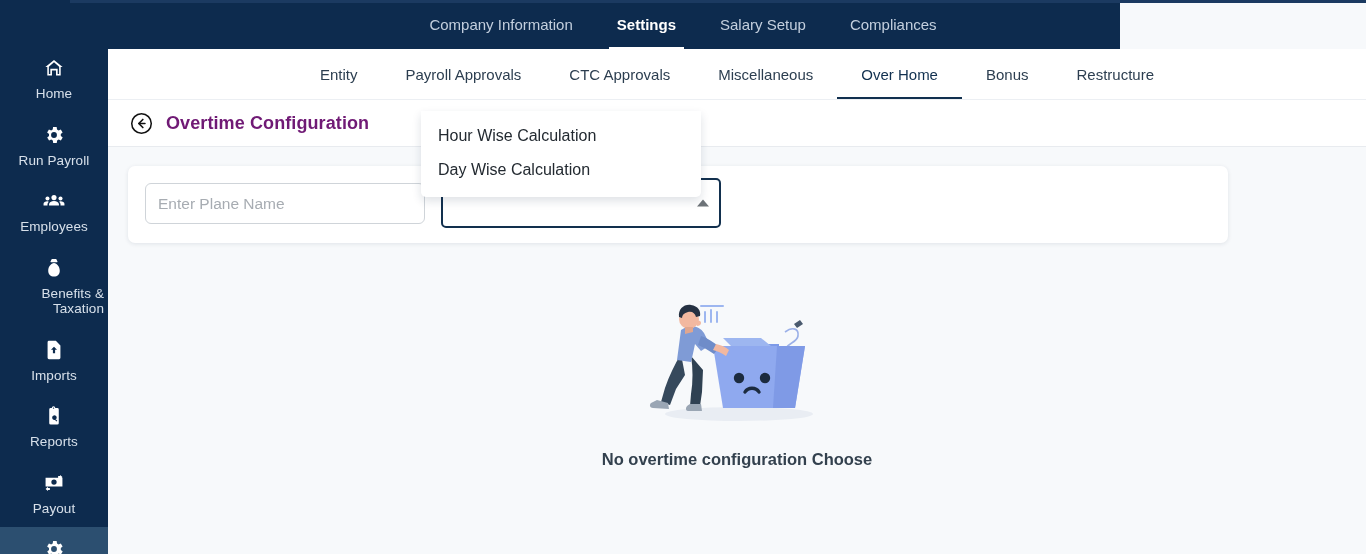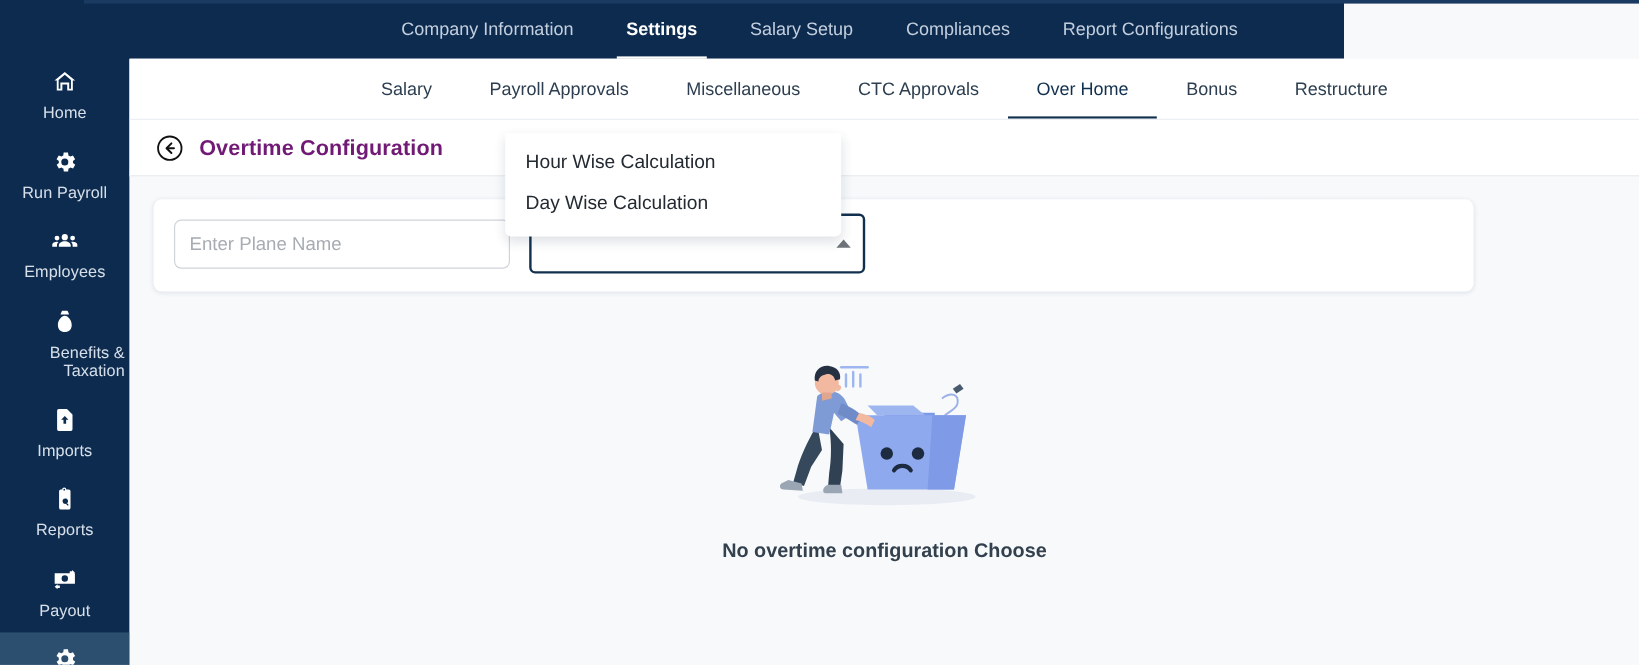"Report Configurations" div.topnav-item { html: <div> <span>Report Configurations</span> </div> -> none }
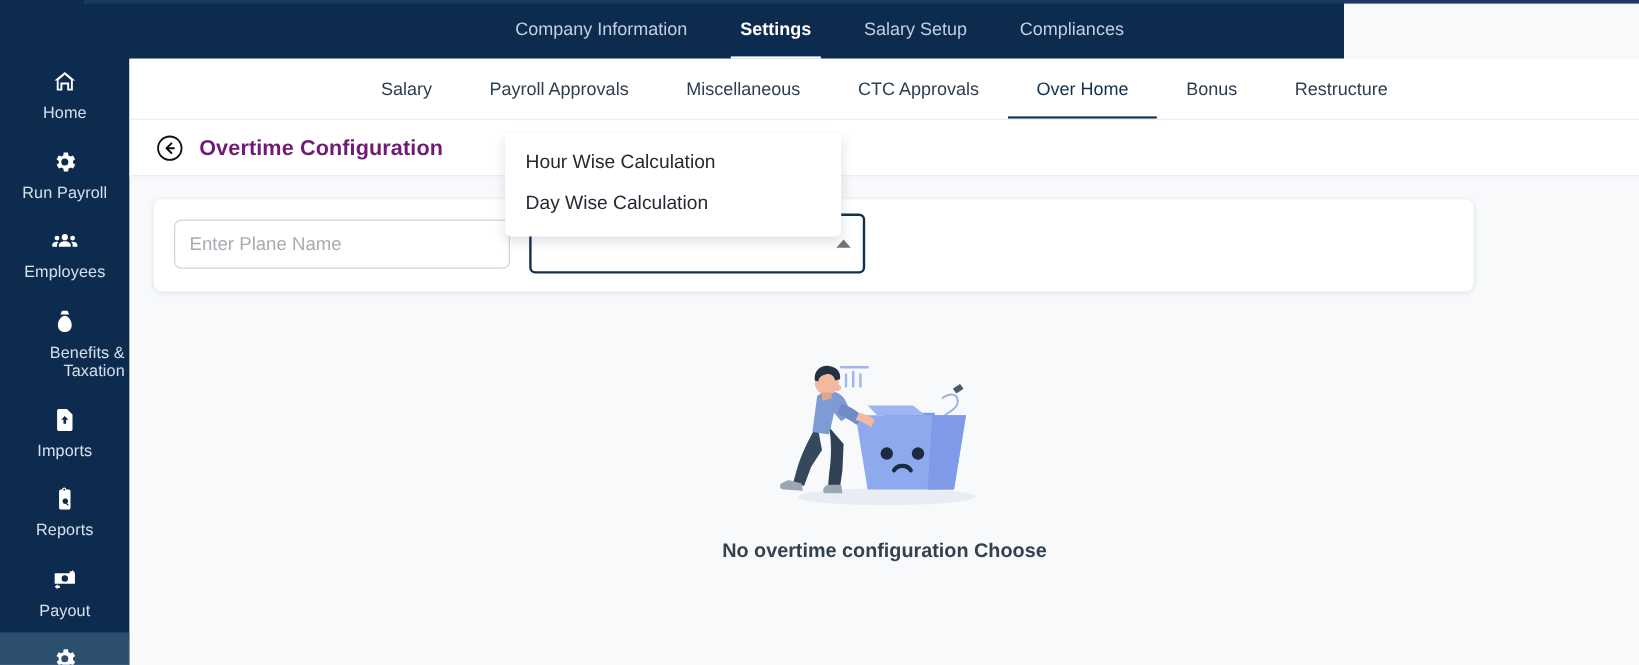"Salary" span { text: Salary -> Entity }
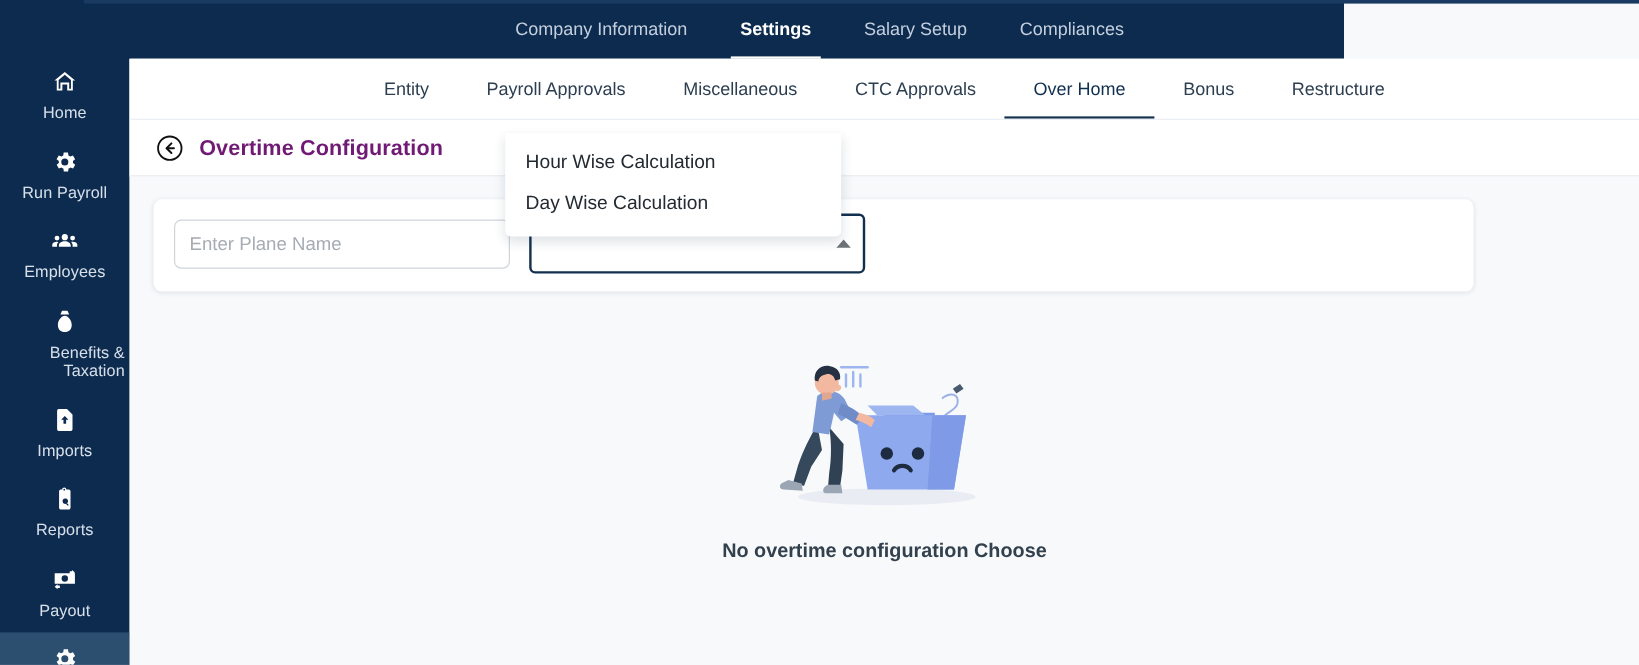"Miscellaneous" div.subtab { order: before "CTC Approvals" -> after "CTC Approvals" }
